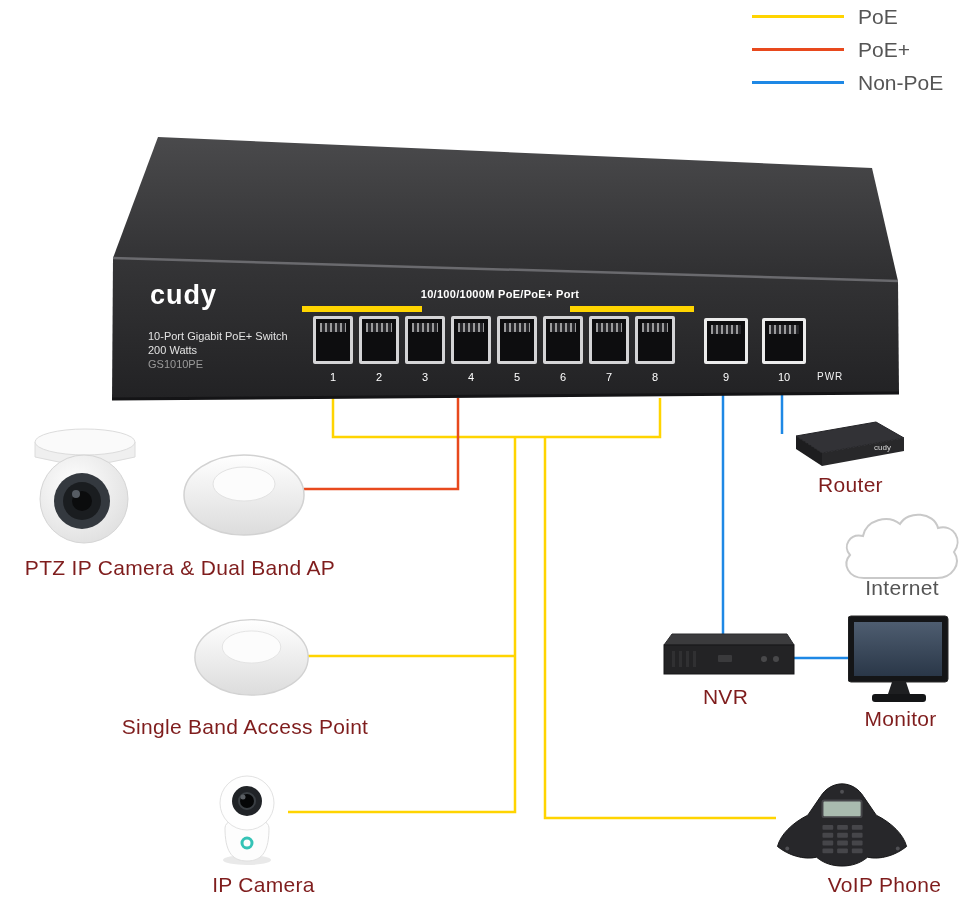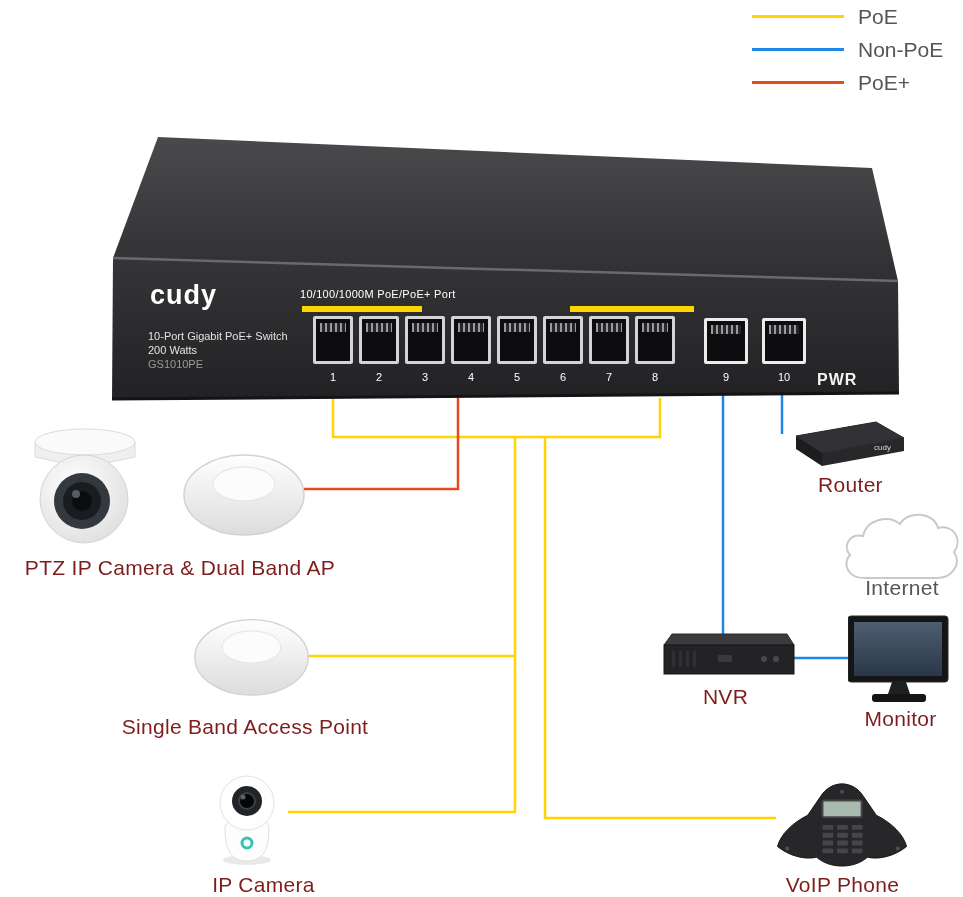"Non-PoE" div.legend-row { order: before "PoE+" -> after "PoE+" }
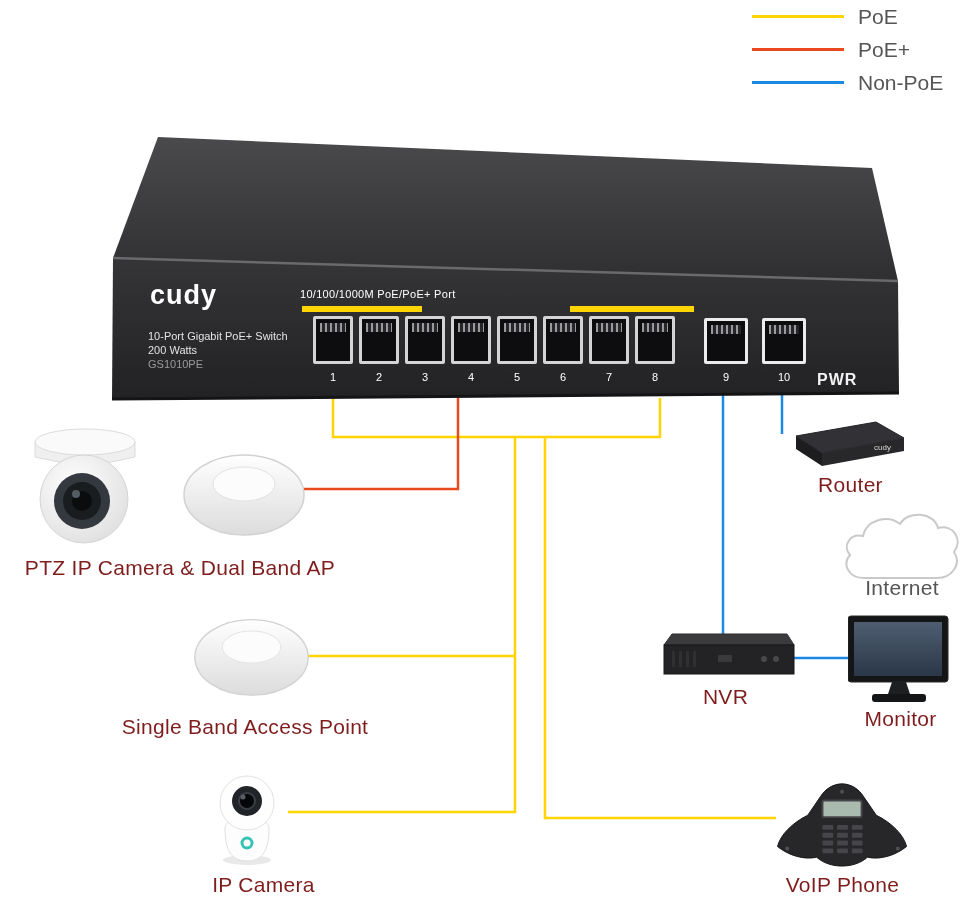"10/100/1000M PoE/PoE+ Port" .port-banner { font-weight: normal -> bold; text-align: left -> center }
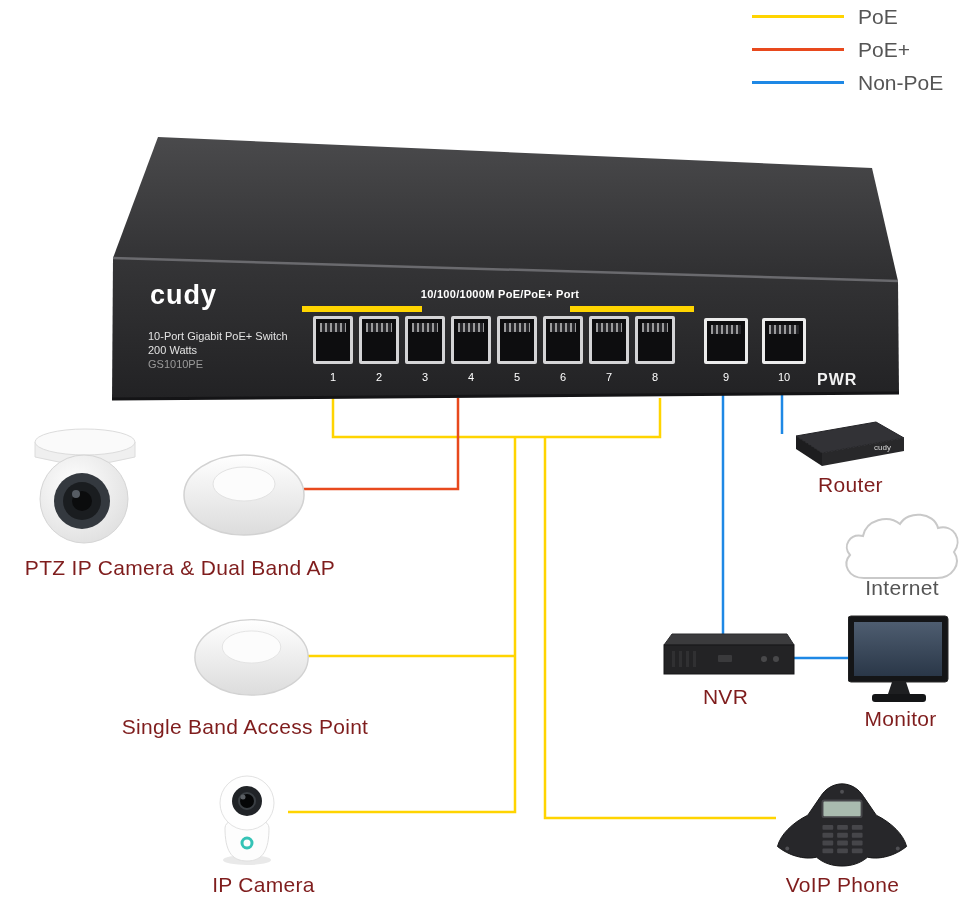"PWR" .pwr { font-size: 16px -> 10px; font-weight: bold -> normal }
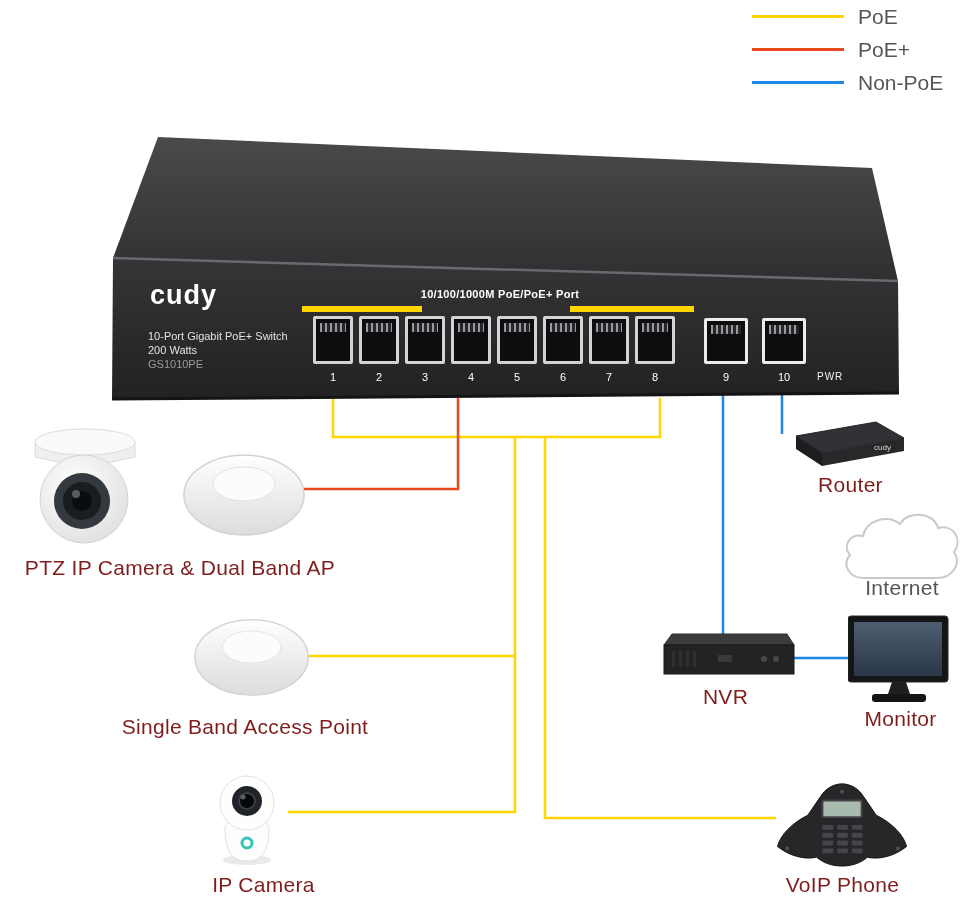"VoIP Phone" div.device-label { left: 770px -> 812px }
